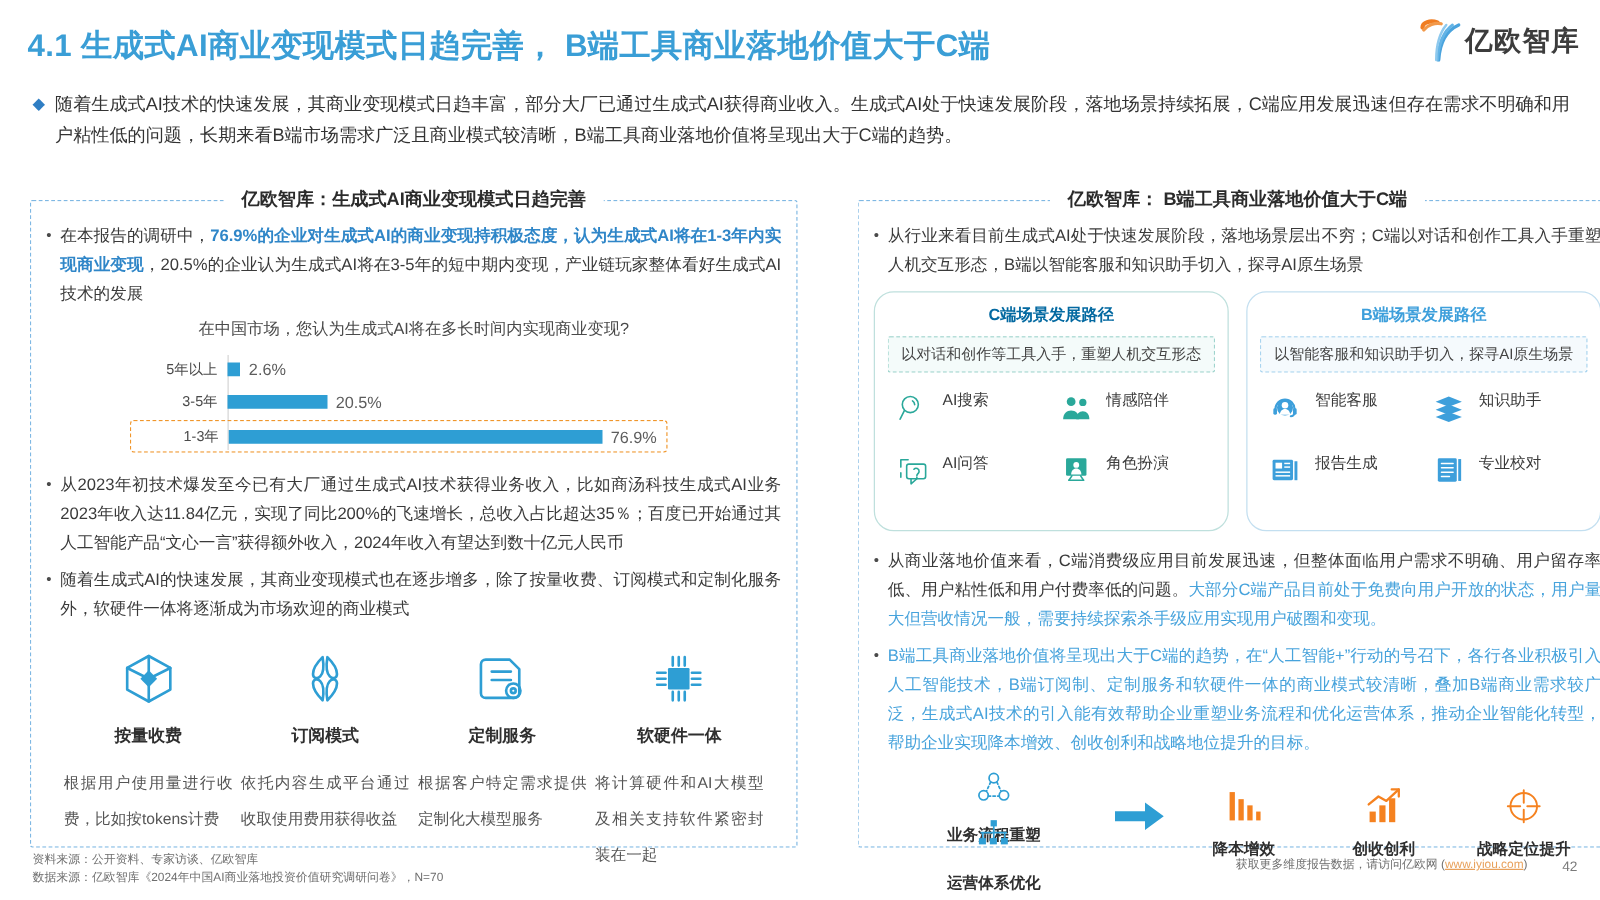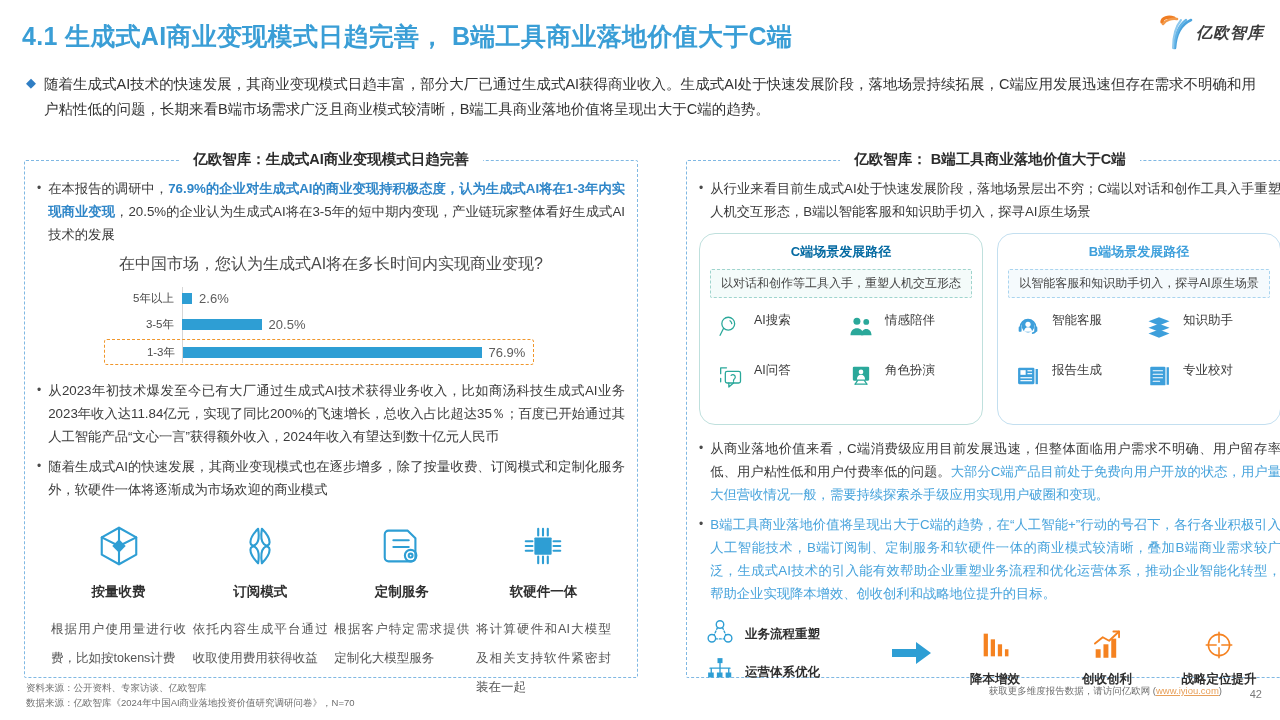"亿欧智库" .logo-text { font-size: 16px -> 22px; font-style: italic -> none }
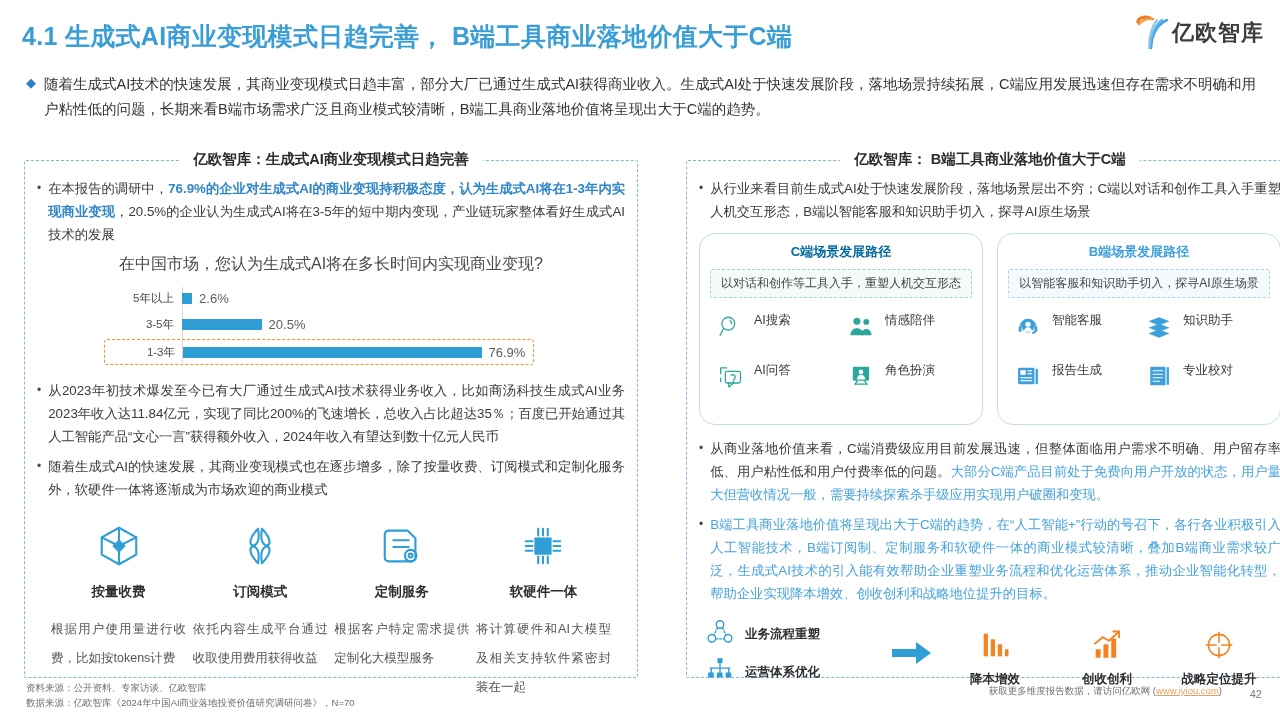"在中国市场，您认为生成式AI将在多长时间内实现商业变现?" .chart-title { font-size: 16px -> 13px }
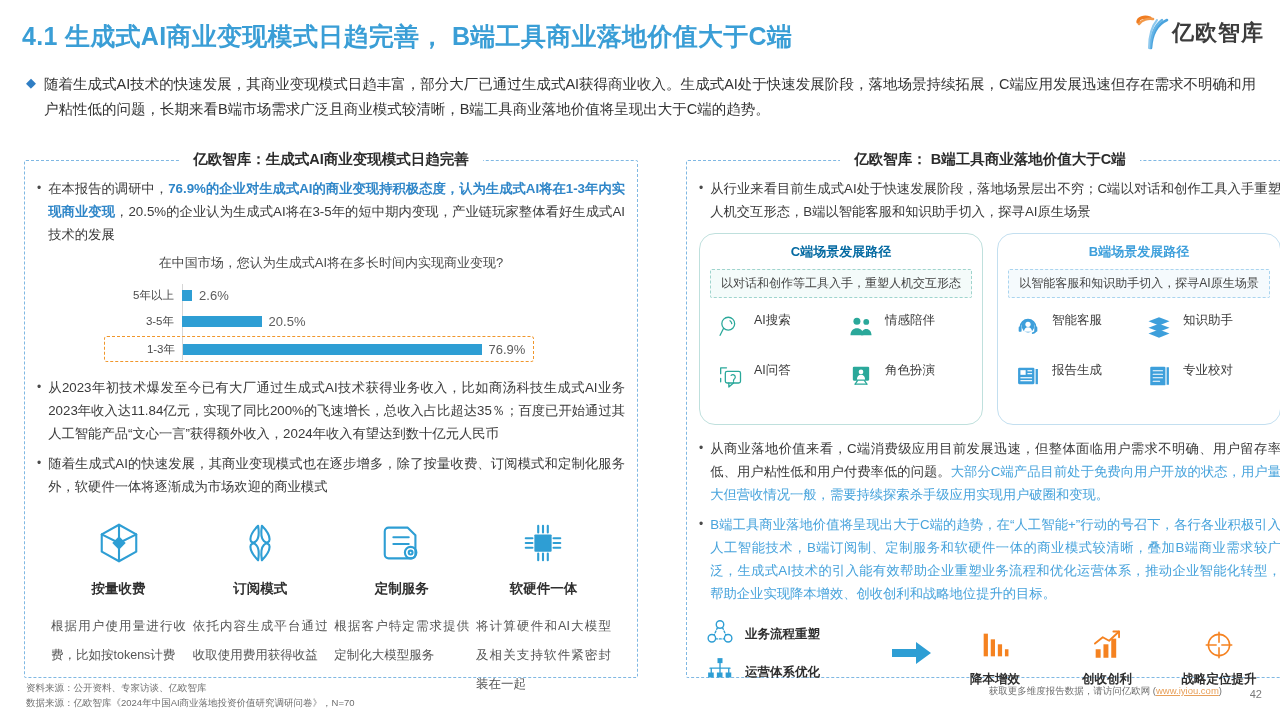"业务流程重塑" .vleft .vitem { flex-direction: none -> column }
